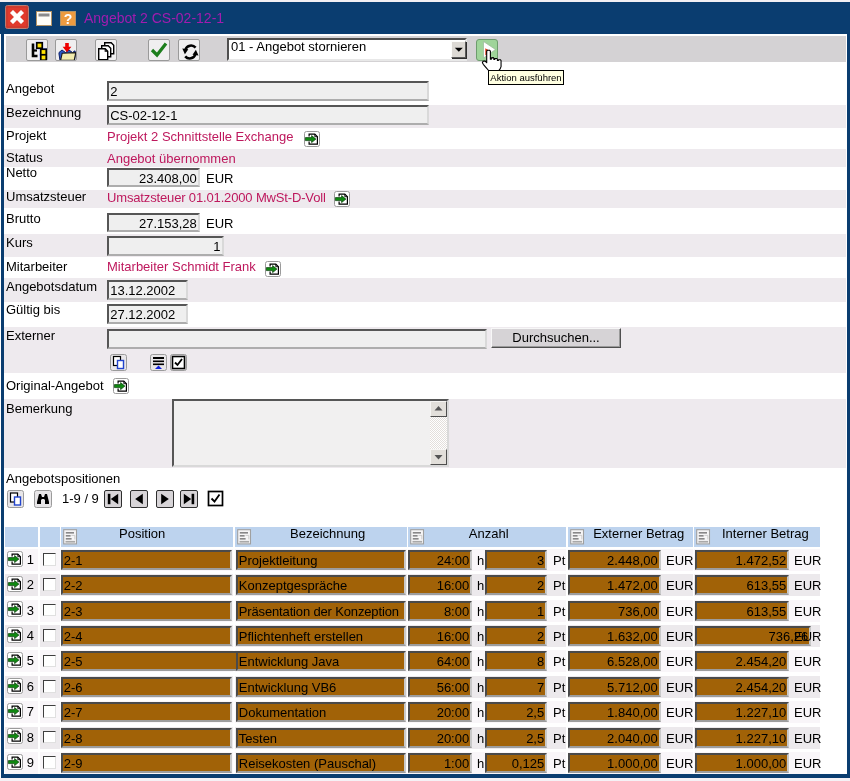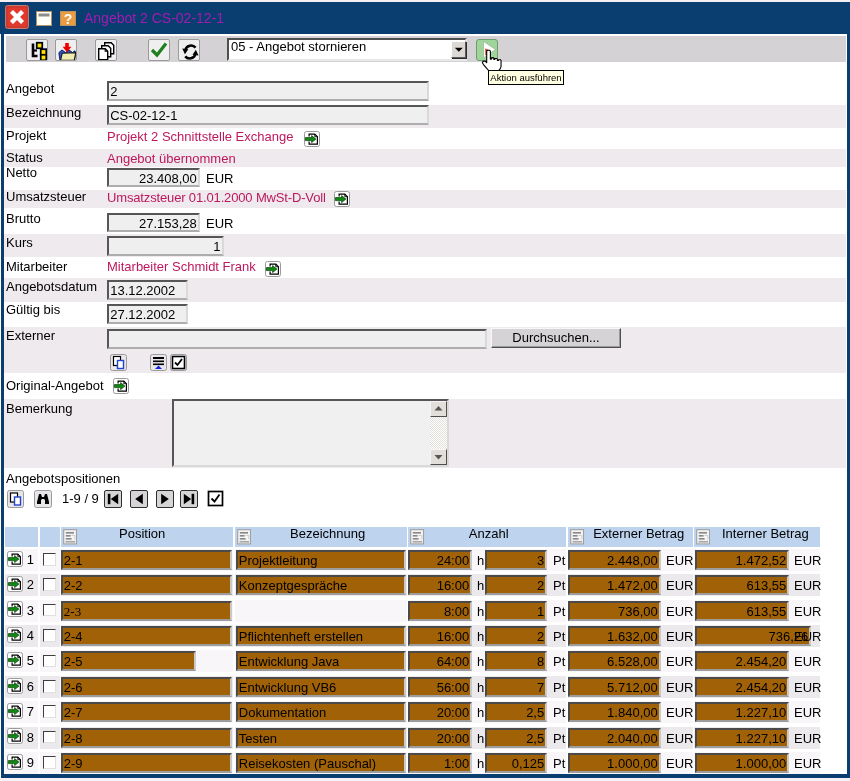"05 - Angebot stornieren" div.abs { text: 05 -> 01 }
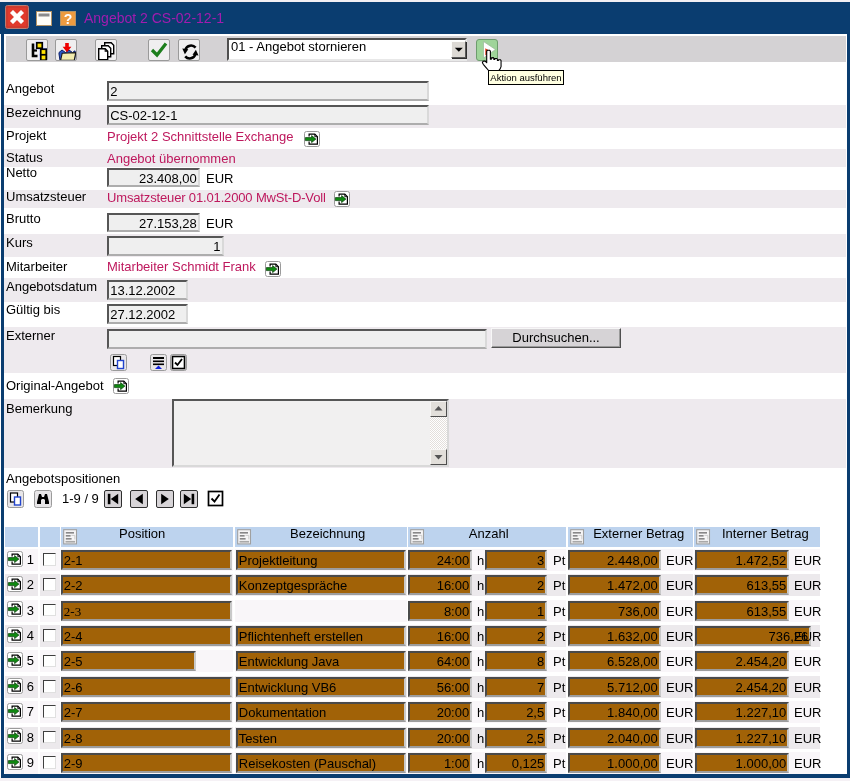"2-3" span { font-family: Liberation Serif, serif -> none }
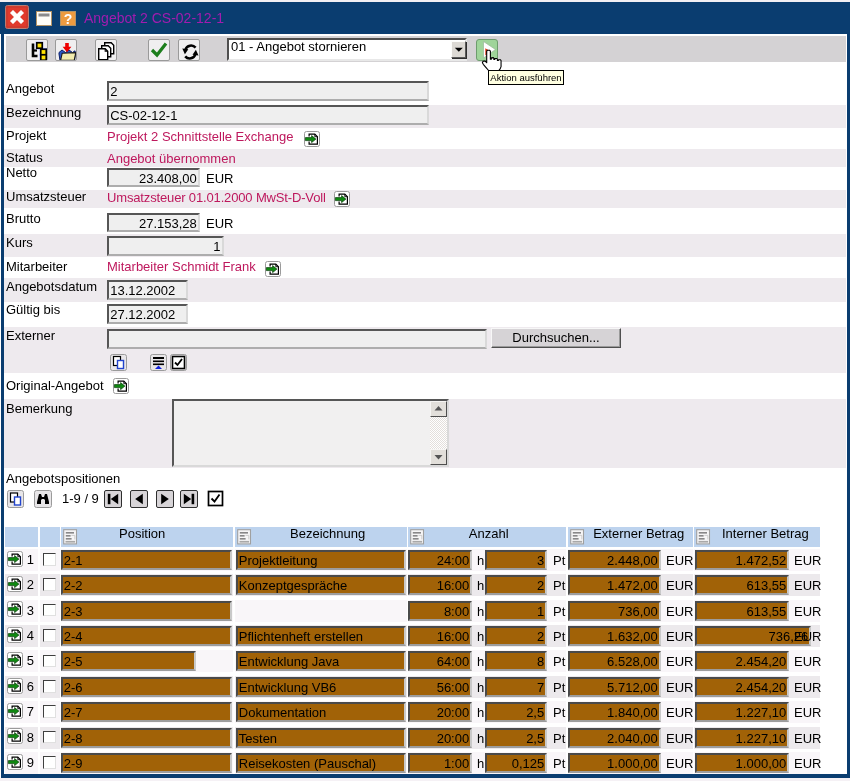"Präsentation der Konzeption" div.rinp { html: none -> <div> <span>Präsentation der Konzeption</span> </div> }
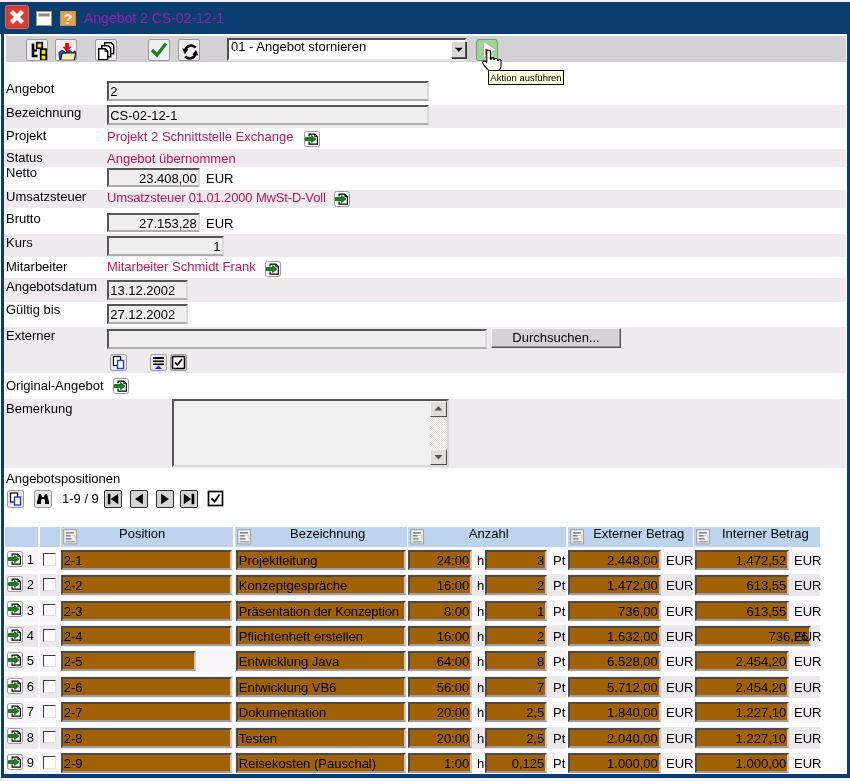"2-5" div.rinp { width: 135px -> 186px }
